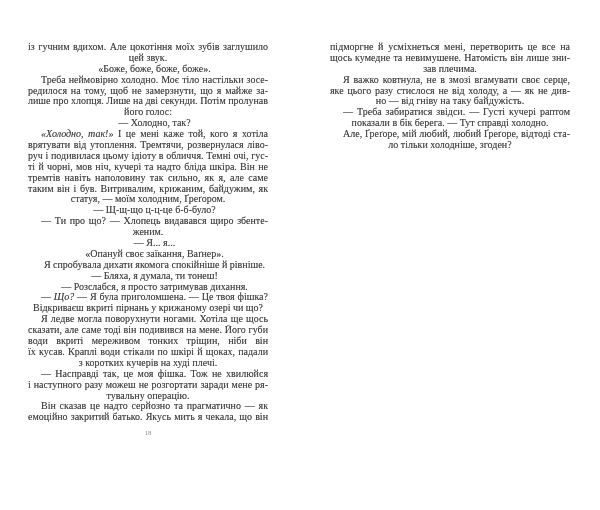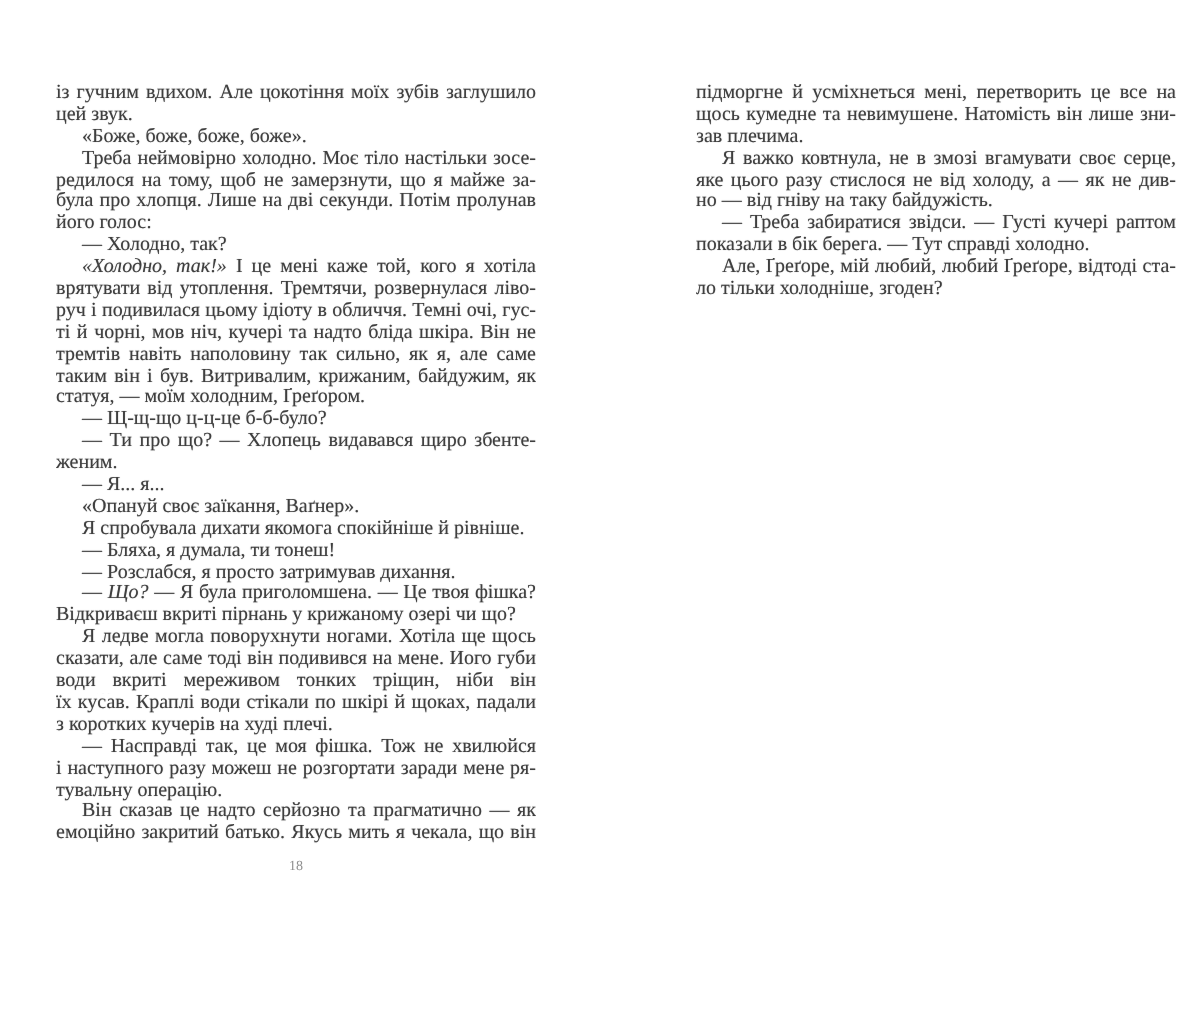"підморгне й усміхнеться мені," .page-text.right { margin-left: 18px -> none }
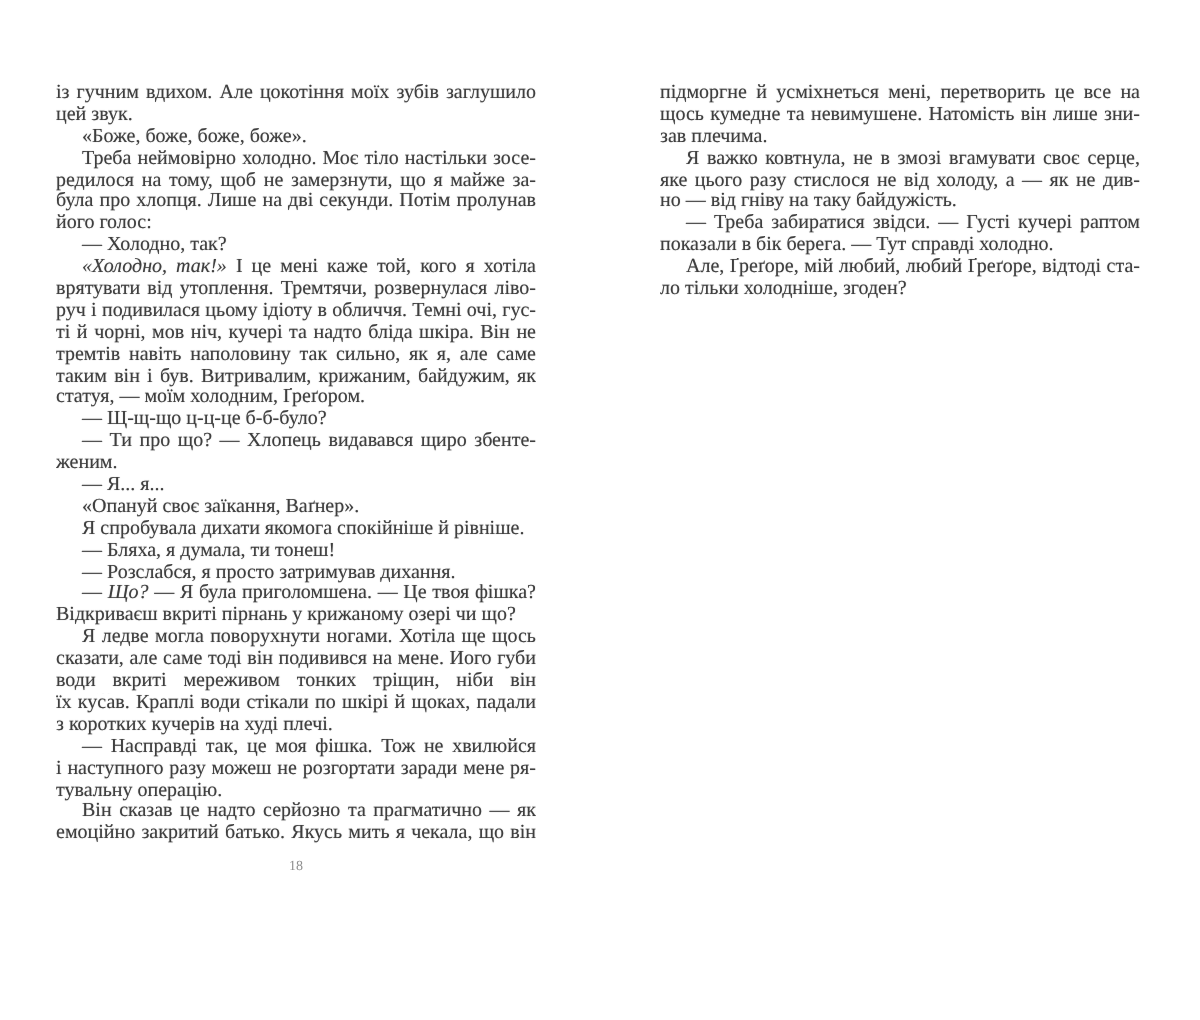"цей звук." .line { text-align: left -> center }
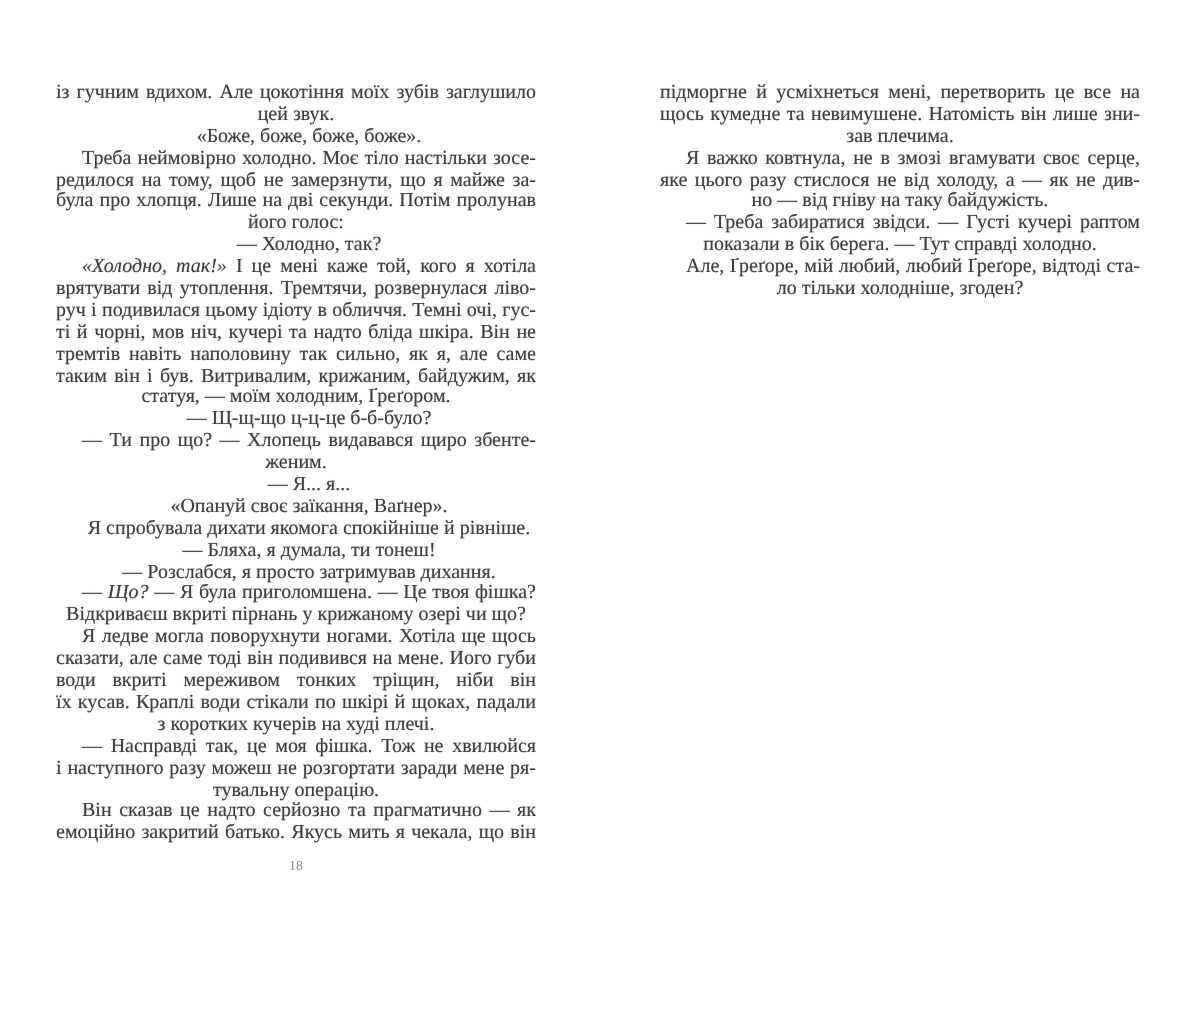"була про хлопця. Лише на" span { text: була -> лише }
